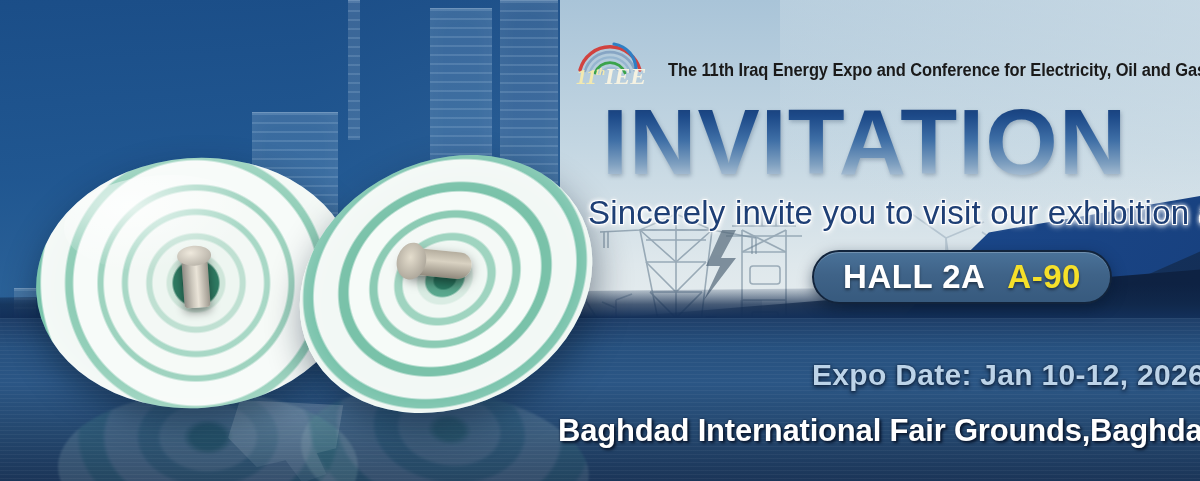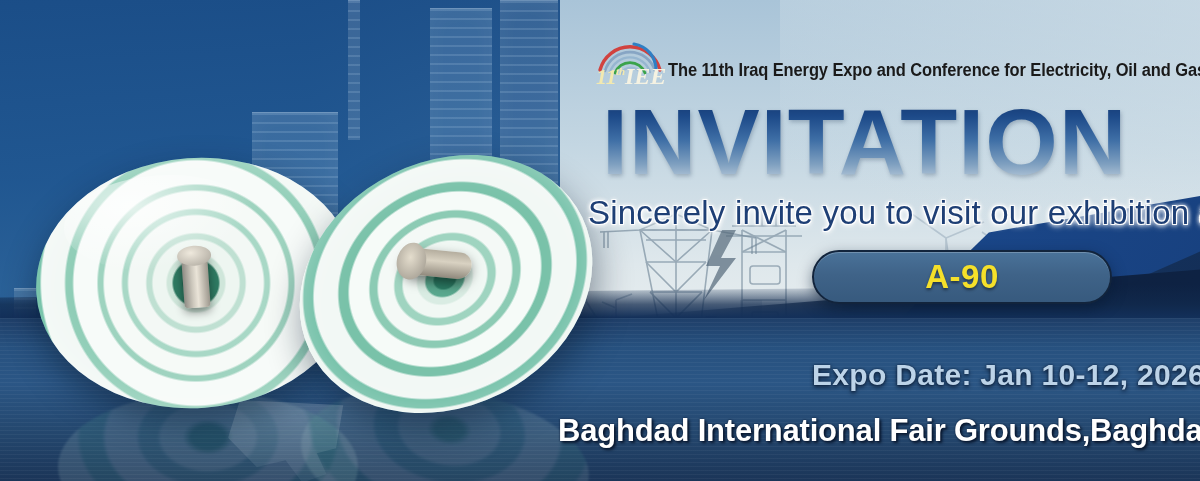"11" .logo-block { left: 594px -> 574px }
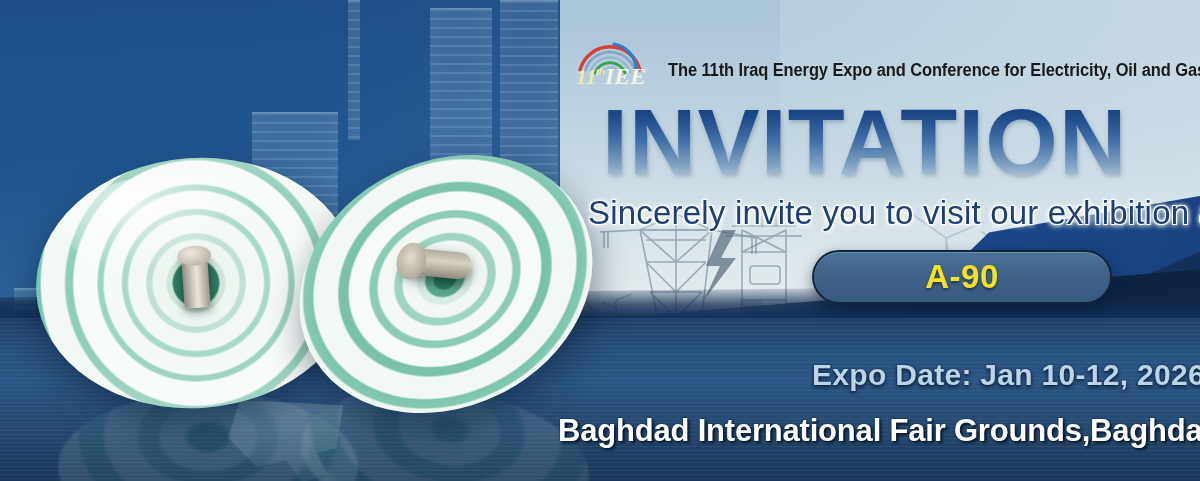"HALL 2A" span.hall-text { html: none -> <span>HALL 2A</span> }
